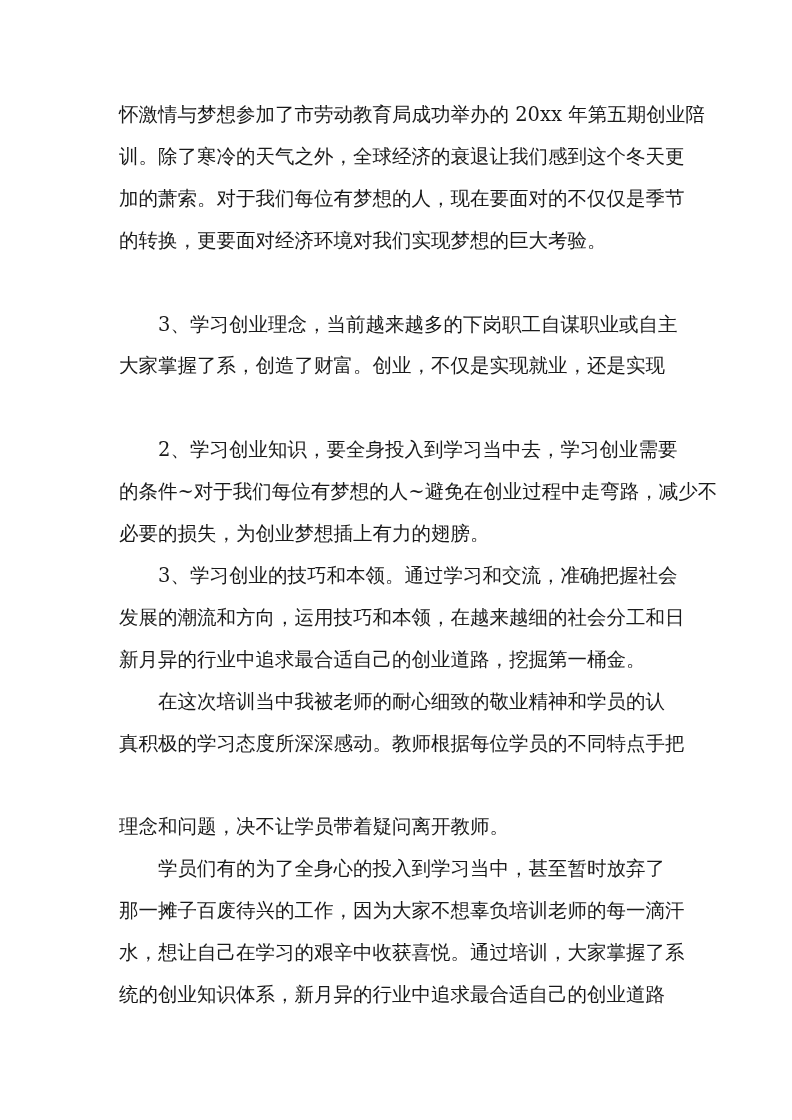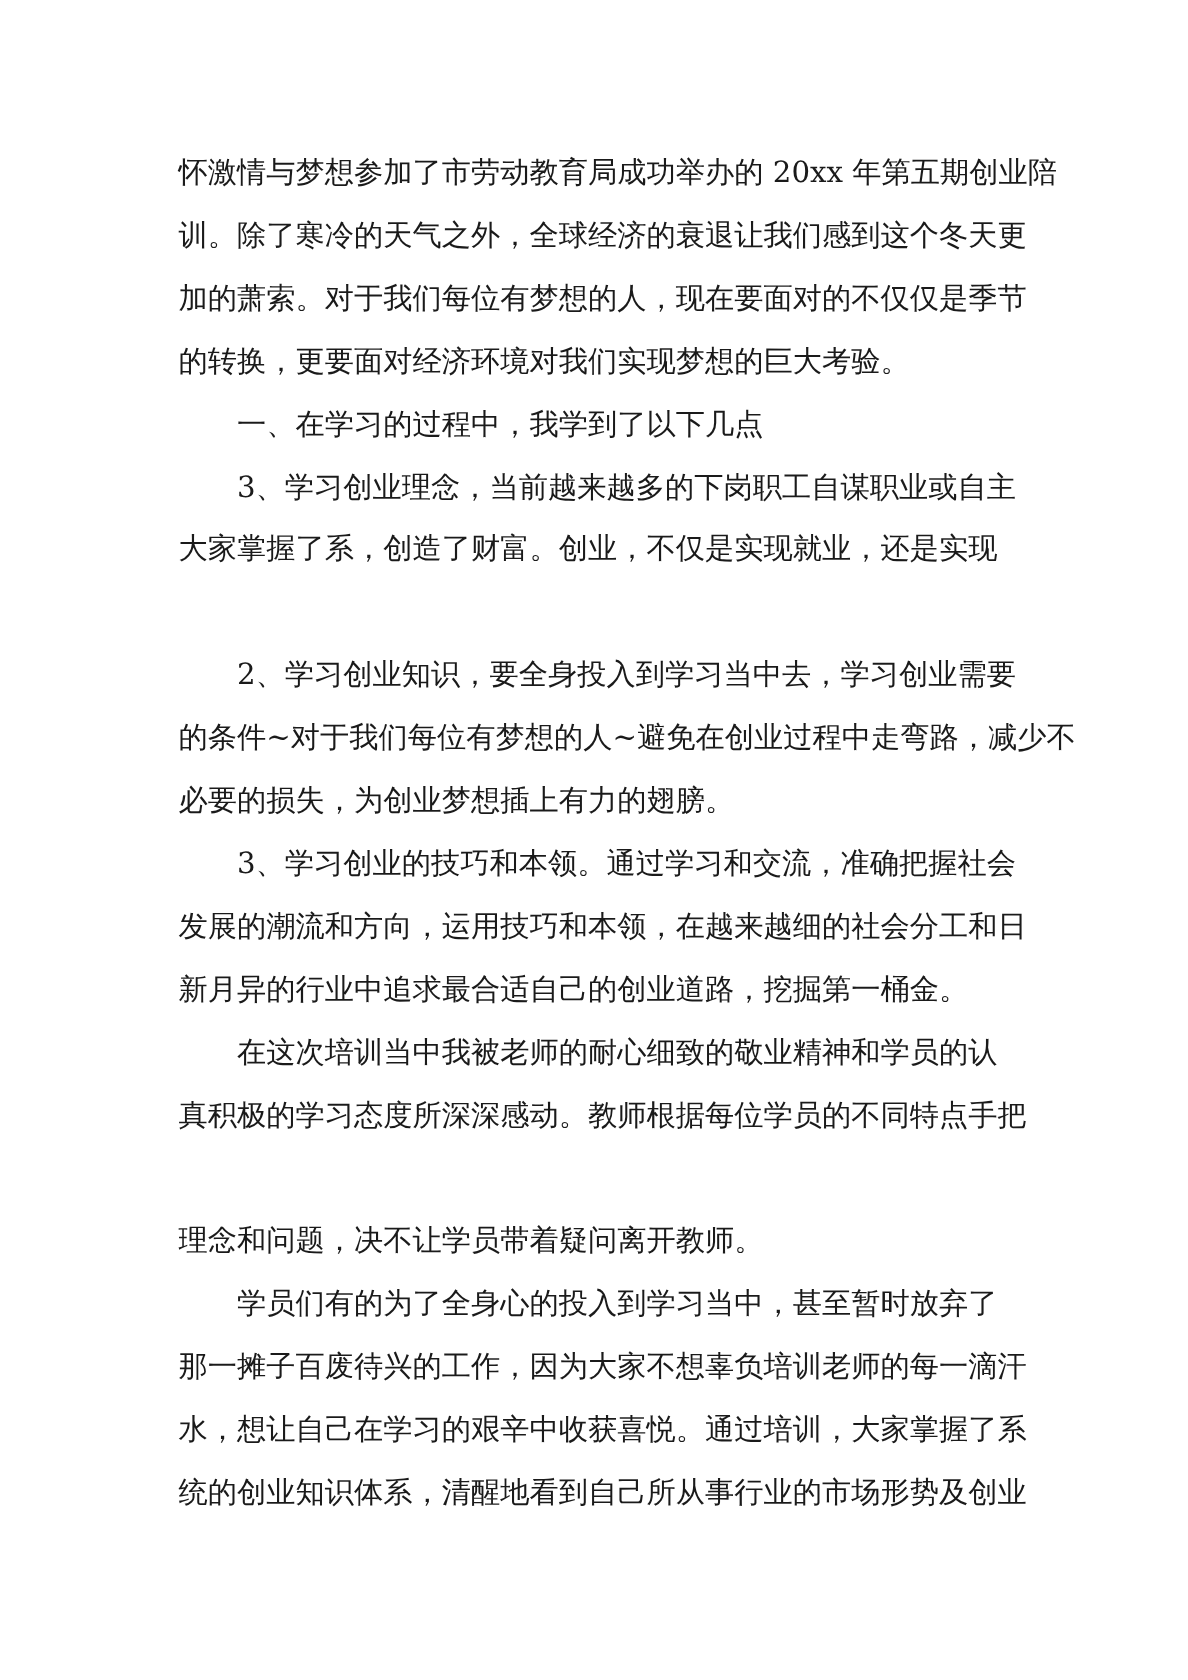"一、在学习的过程中，我学到了以下几点" div.line { html: <div>一、在学习的过程中，我学到了以下几点</div> -> none }
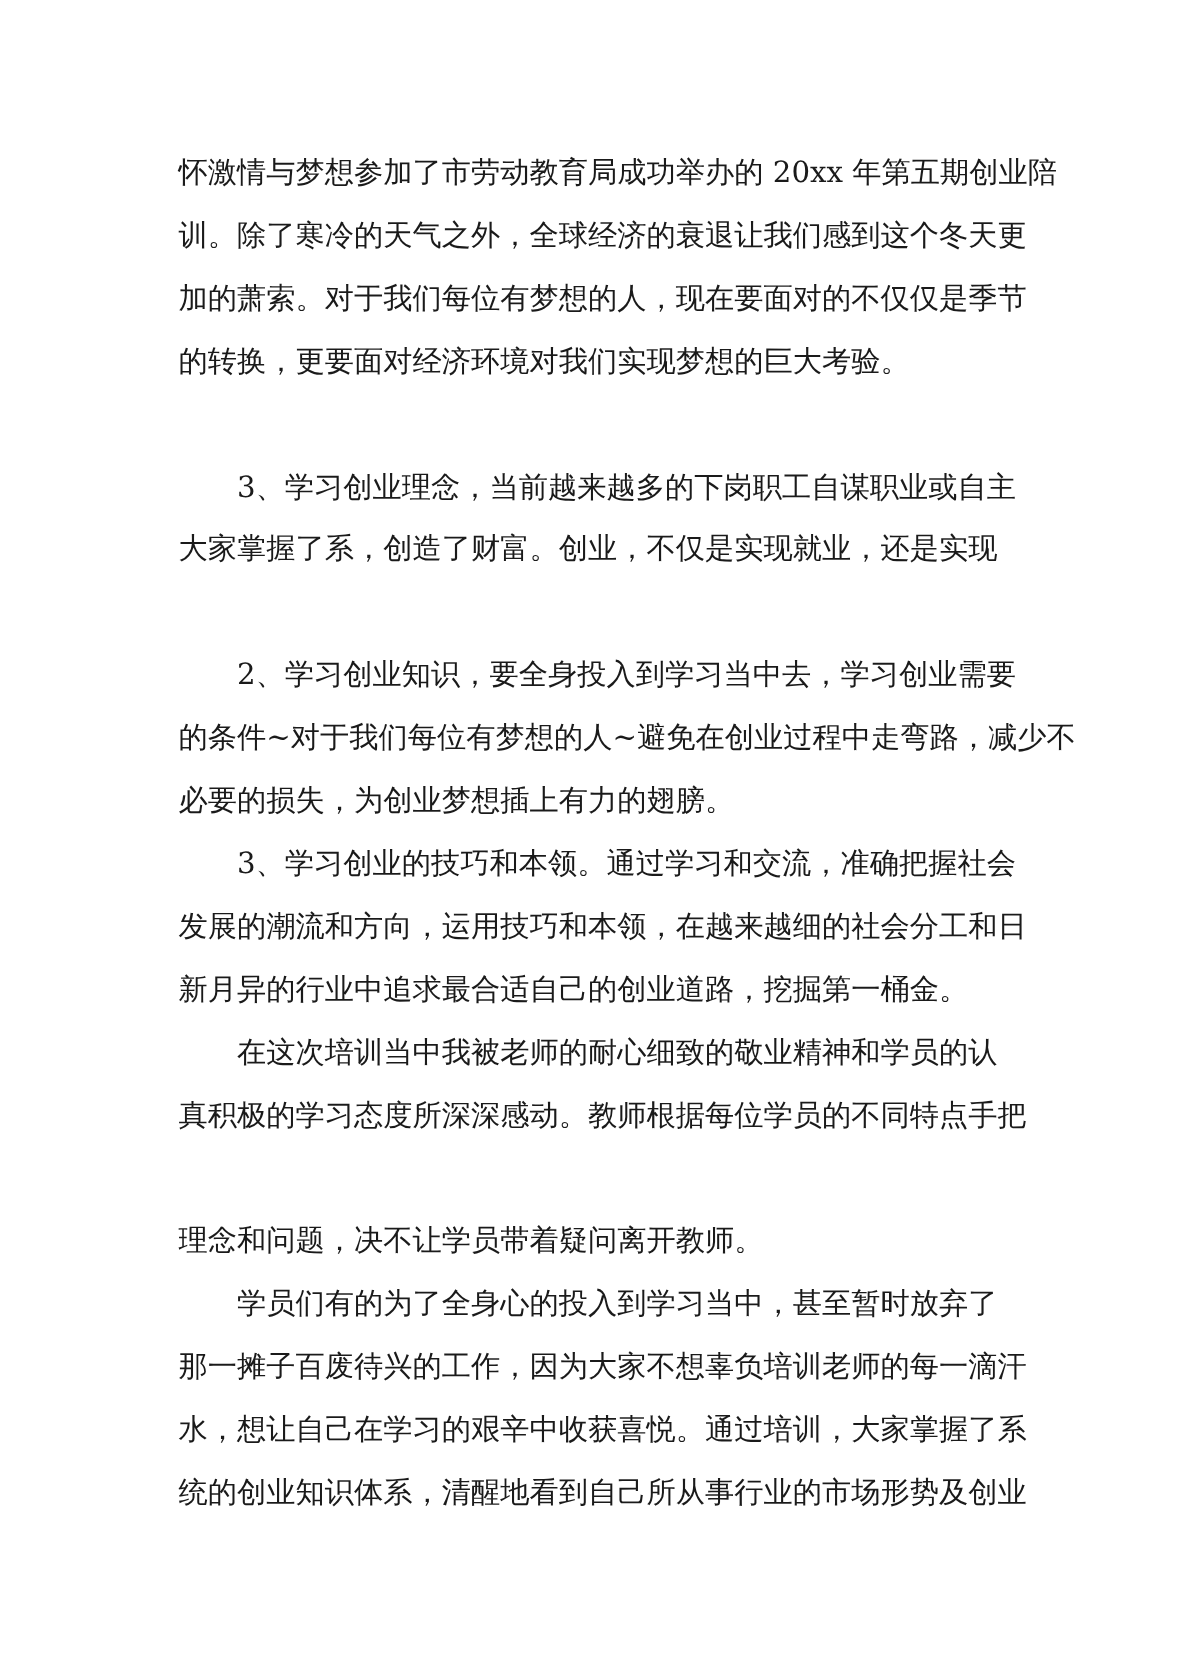"统的创业知识体系，清醒地看到自己所从事行业的市场形势及创业" div.line { text: 清醒地看到自己所从事行业的市场形势及创业 -> 新月异的行业中追求最合适自己的创业道路 }
